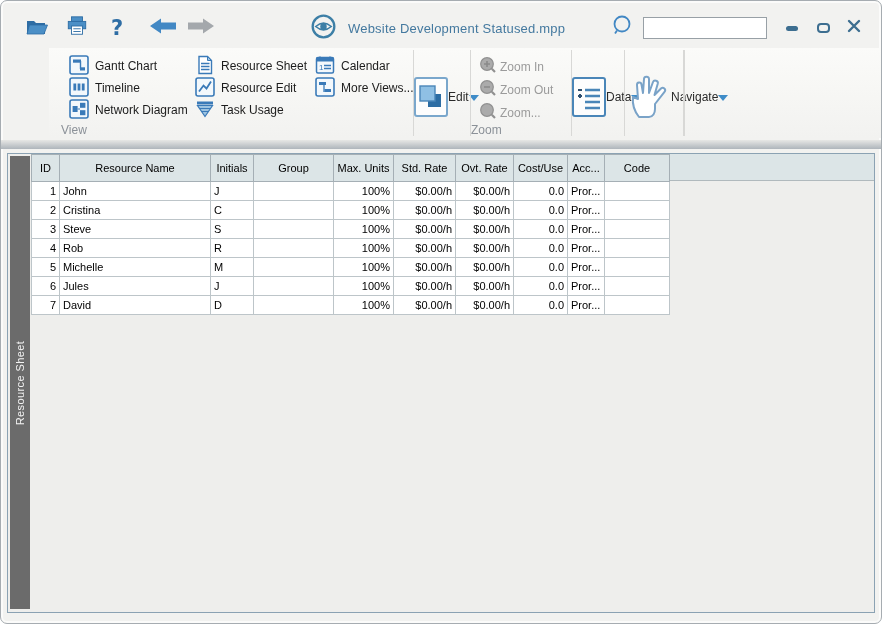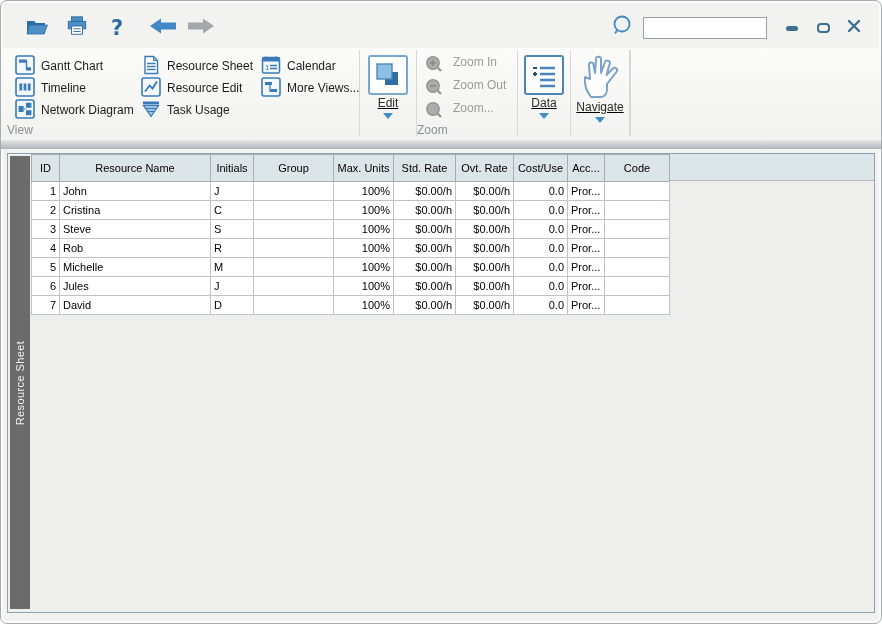"Website Development Statused.mpp" div.tb-center { html: none -> <div> <span> <svg> <circle></circle> <path></path> <circle></circle> </svg> </span> <span>Website Development Statused.mpp</span> </div> }
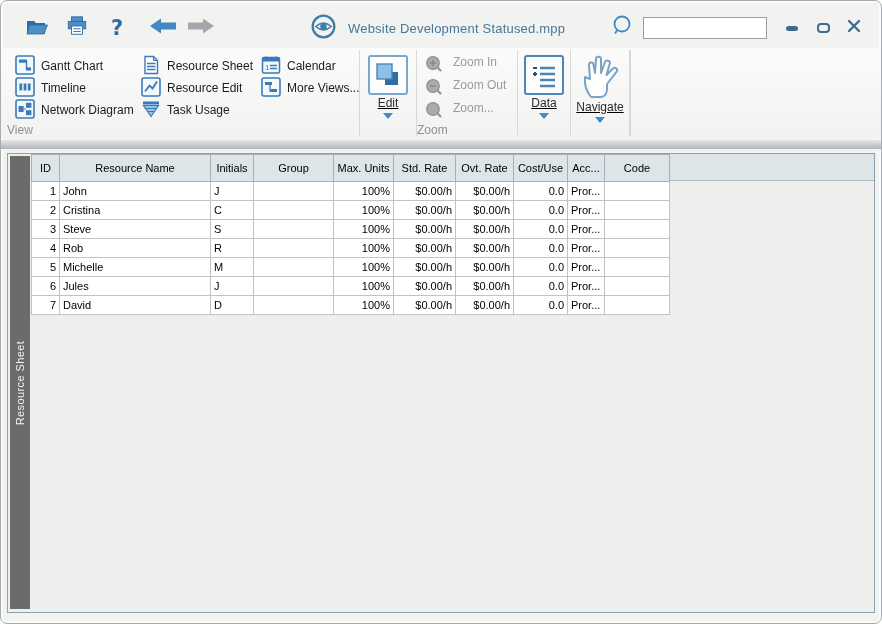"Gantt Chart" .ribbon { margin-left: none -> 48px; padding-left: 6px -> 12px }
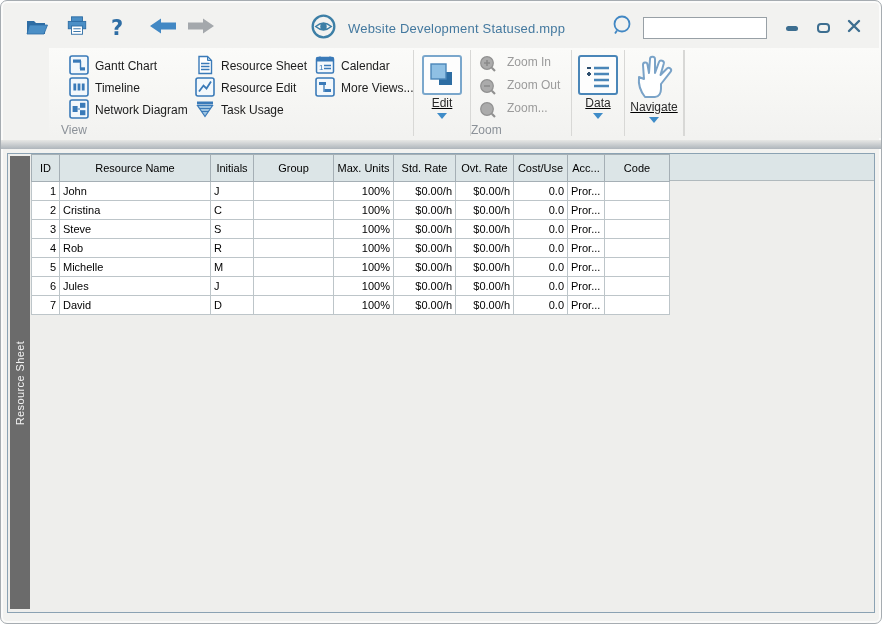"Zoom In" .zitem { align-items: flex-start -> center; gap: 10px -> 3px }
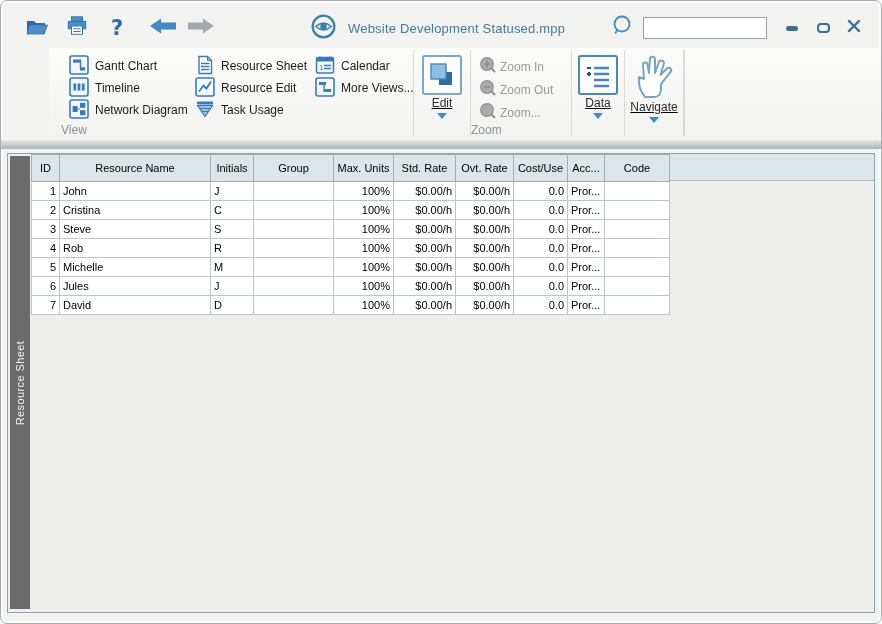"Edit" .bigbtn { flex-direction: column -> row; text-decoration: underline -> none }
